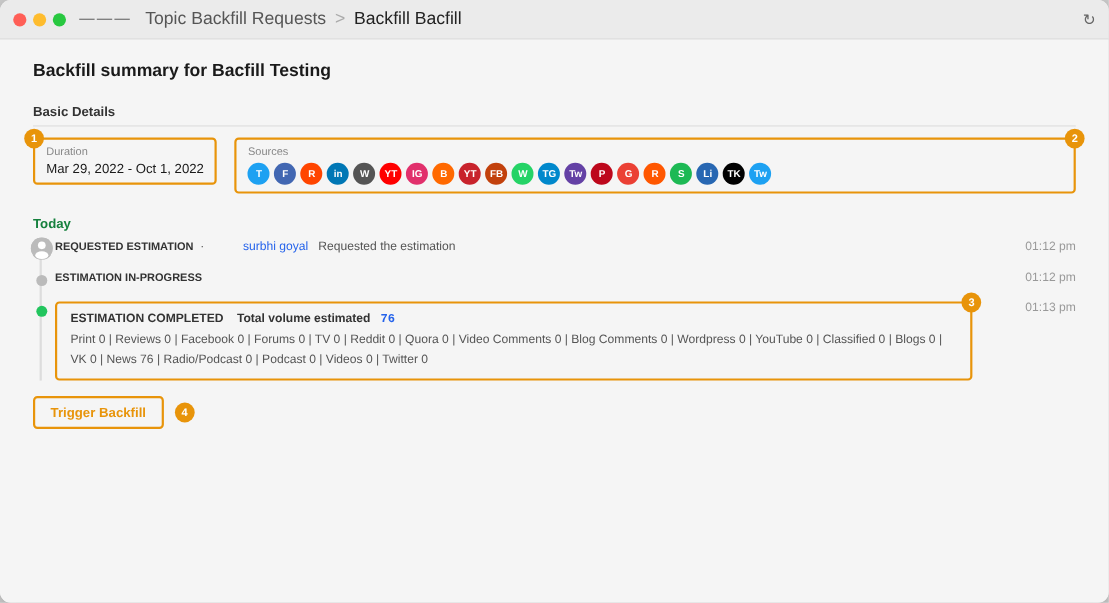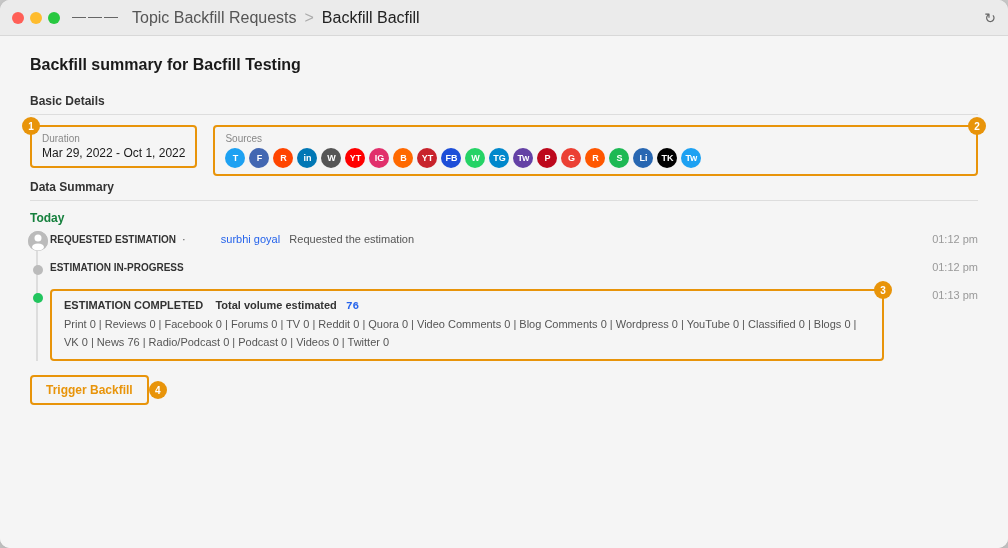"Basic Details" .basic-details { margin-bottom: 4px -> 20px }
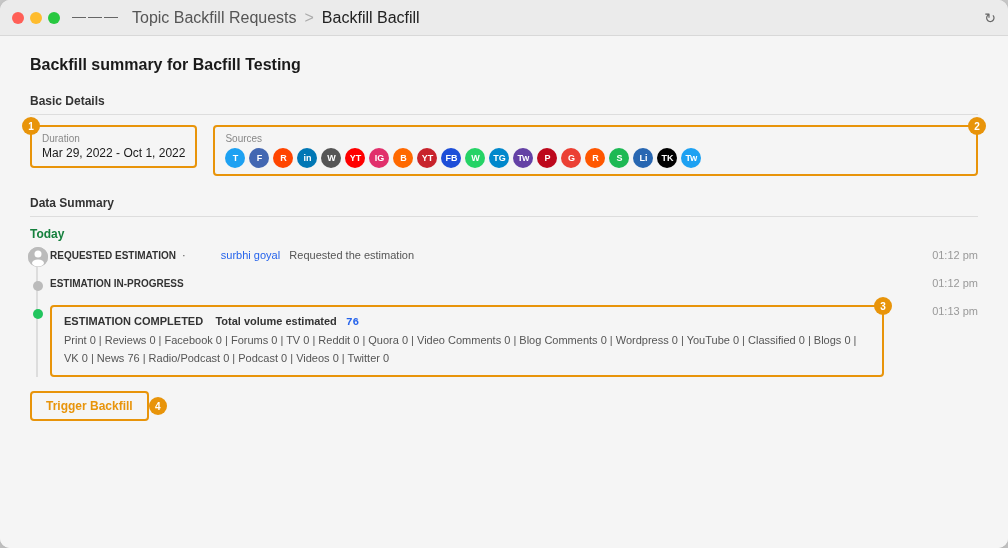"FB" div.source-icon { background: #1d4ed8 -> #c2410c }
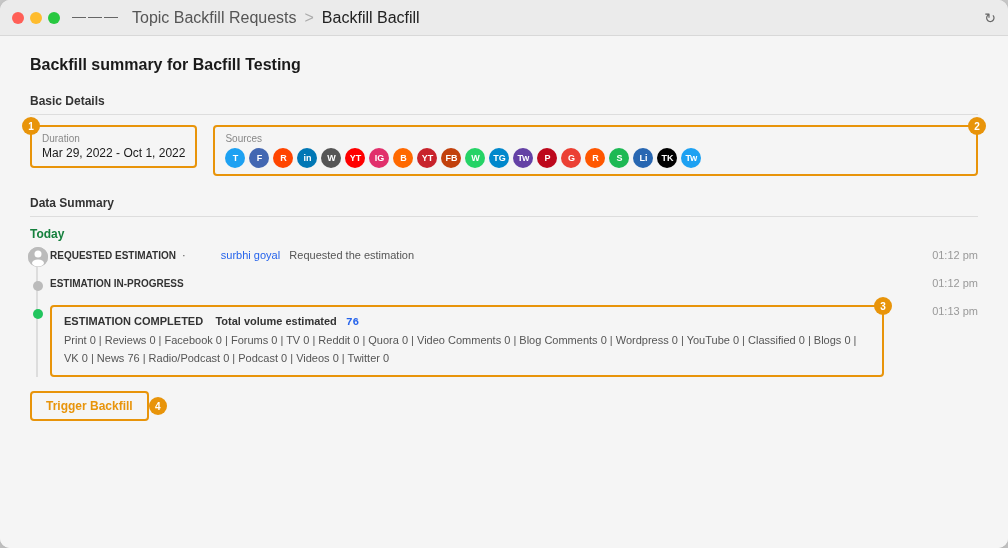"Data Summary" div.section-header { html: <div>Data Summary</div> -> none }
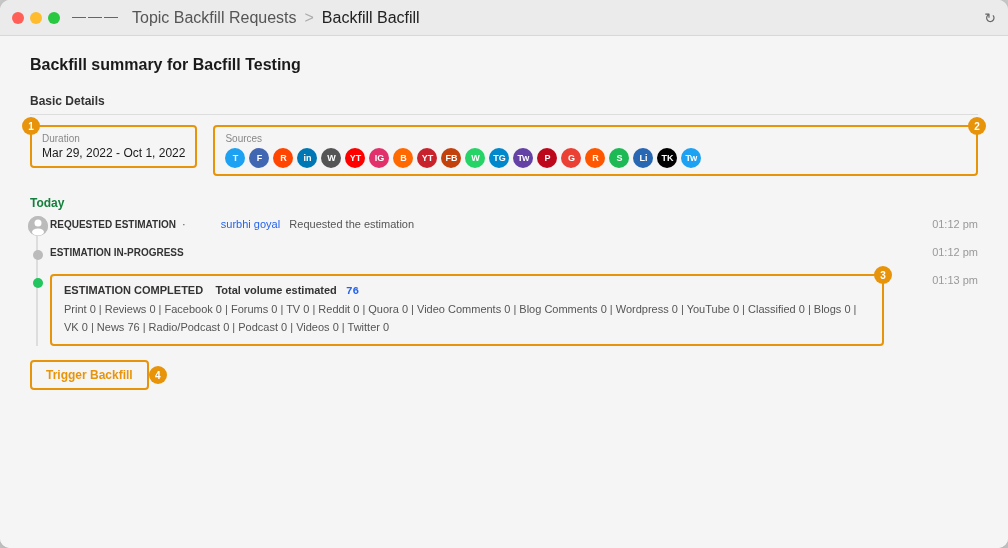"Trigger Backfill" .trigger-section { gap: none -> 10px }
